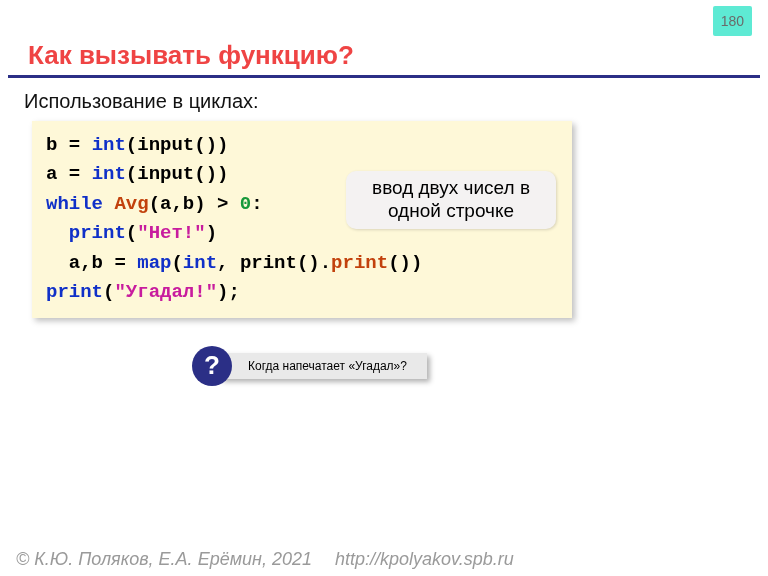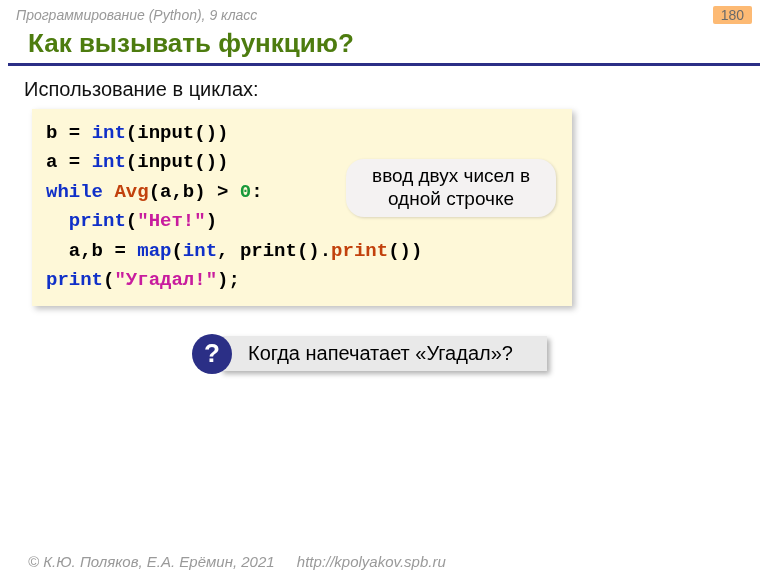"Программирование (Python), 9 класс" span { html: <span>Программирование (Python), 9 класс</span> -> none }
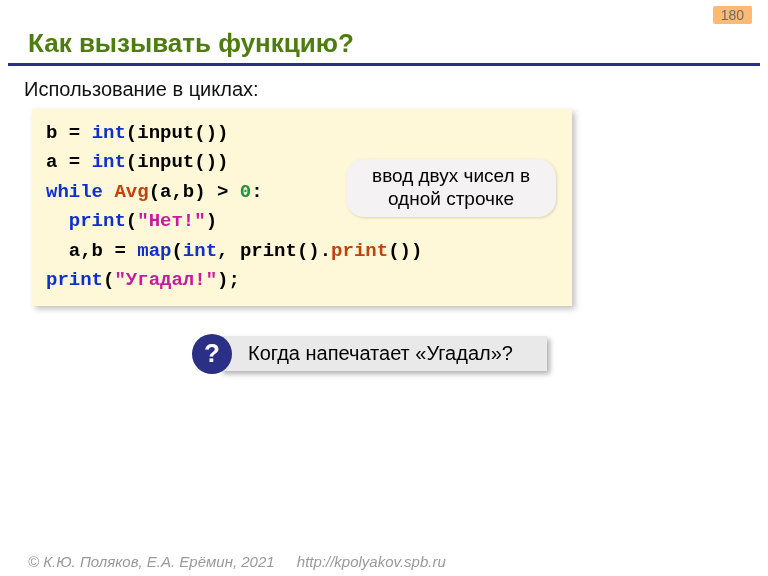"180" .page-num { background: #fdba74 -> #5eead4; padding: 1px 8px -> 7px 8px }
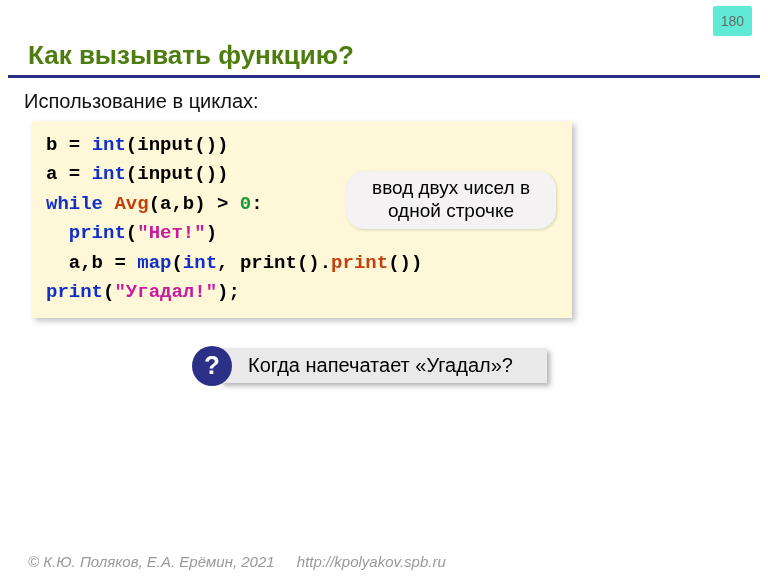"Как вызывать функцию?" .title { color: #4d7c0f -> #ef4444 }
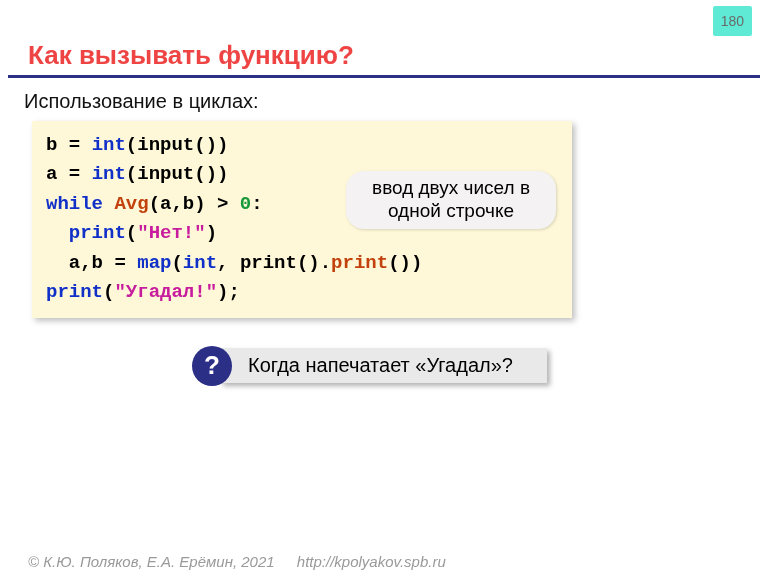"ввод двух чисел в одной" .callout { border-radius: 18px -> 10px }
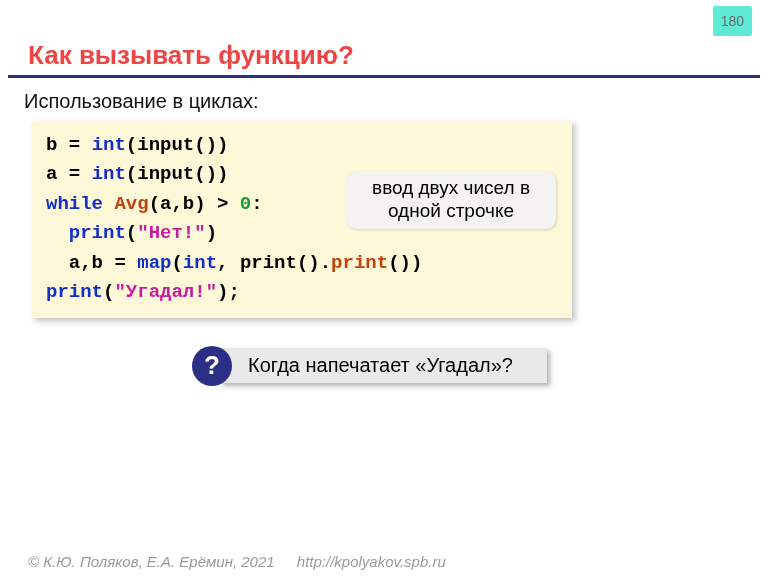"Когда напечатает «Угадал»?" .q-box { font-size: 20px -> 12px; padding: 6px 34px 6px 28px -> 6px 20px 6px 28px }
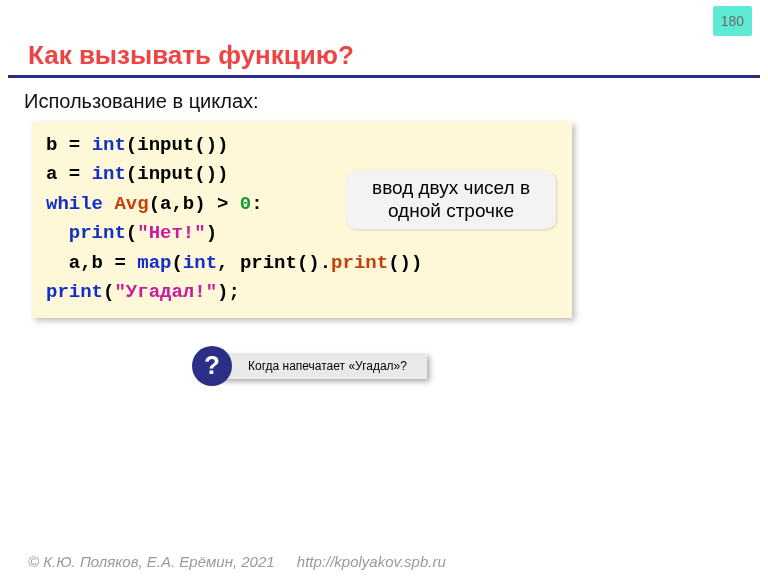"© К.Ю. Поляков, Е.А. Ерёмин," .footer { font-size: 15px -> 18px; left: 28px -> 16px }
